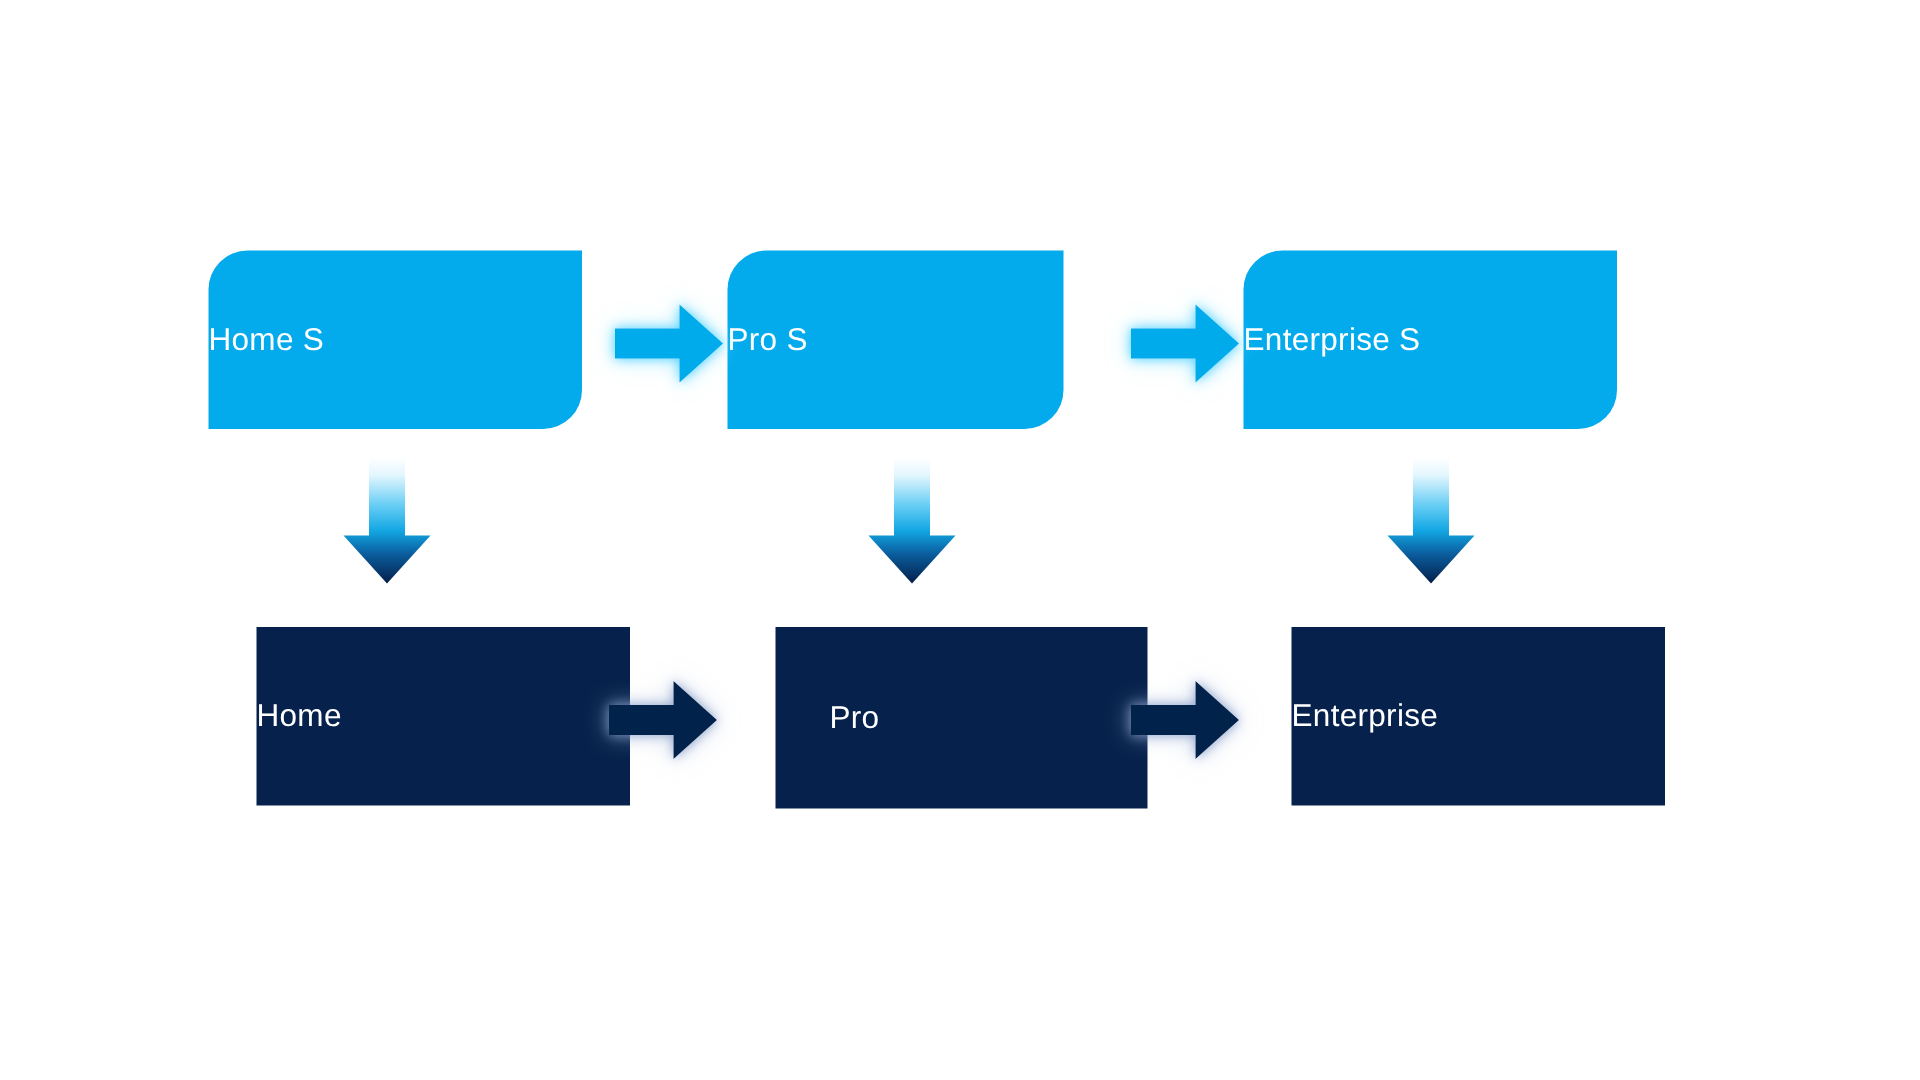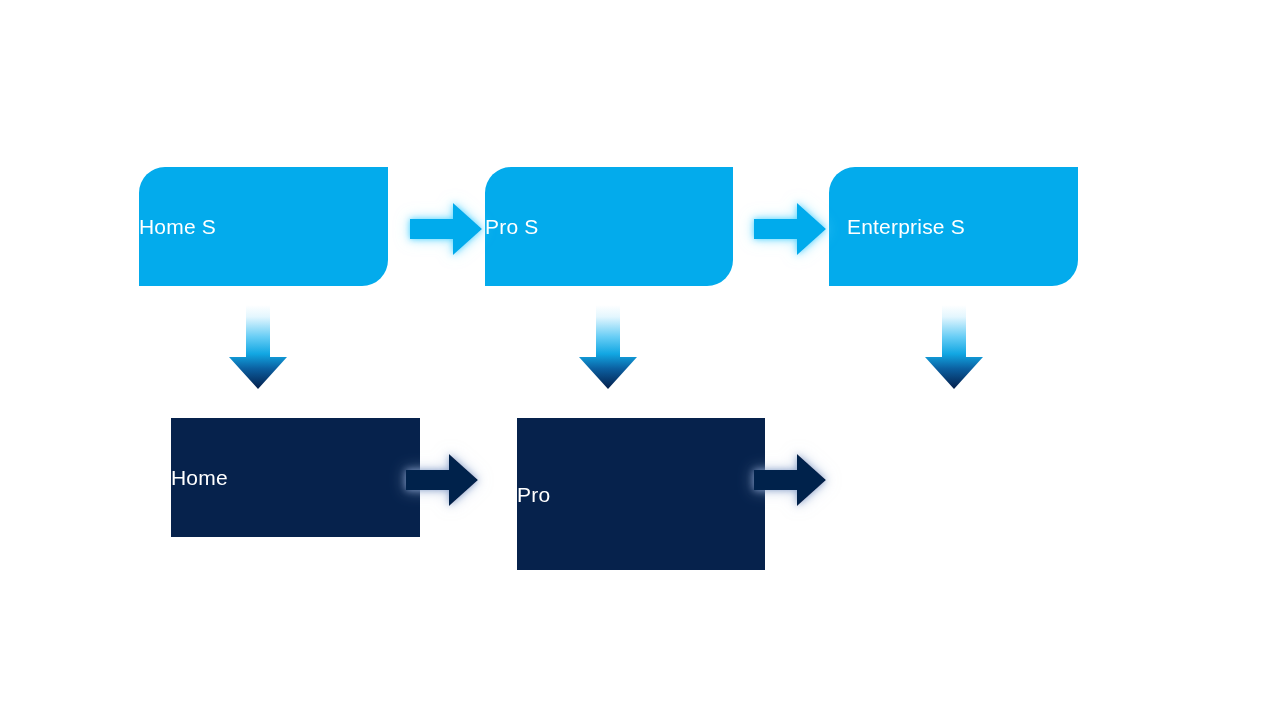"Pro S" div.box { width: 248px -> 224px }
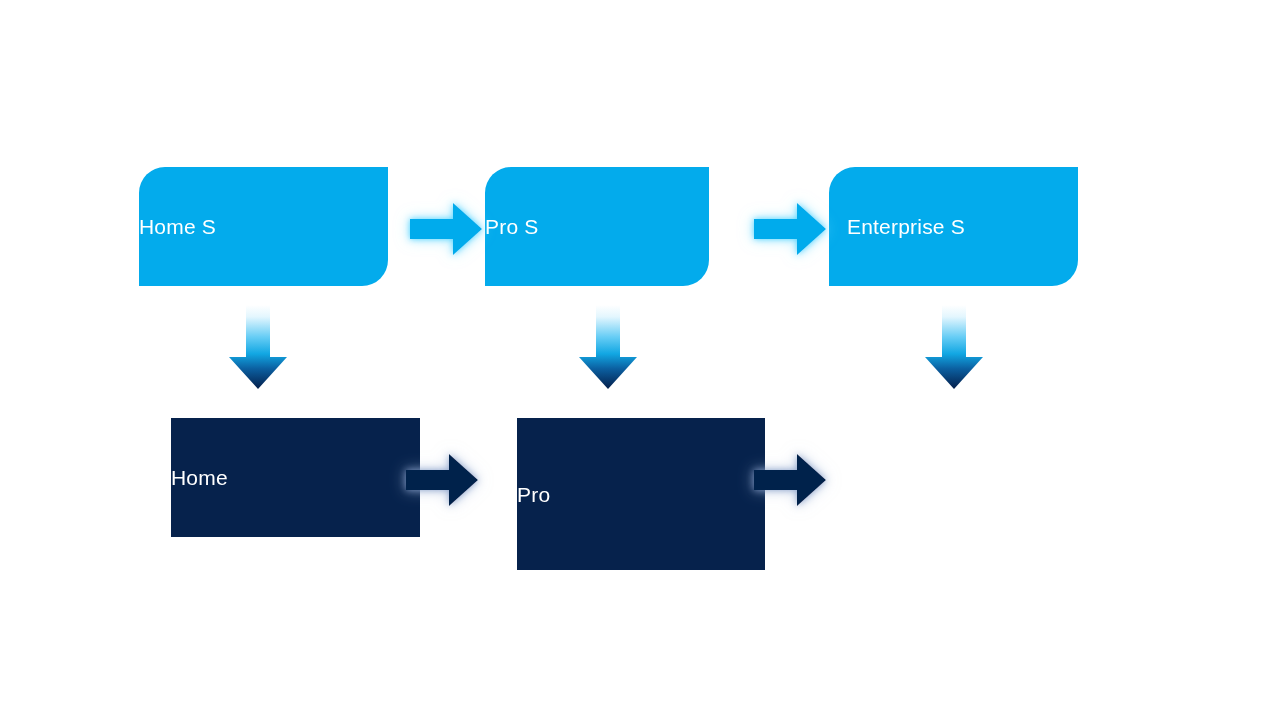"Enterprise S" div.box { padding-left: 18px -> none }
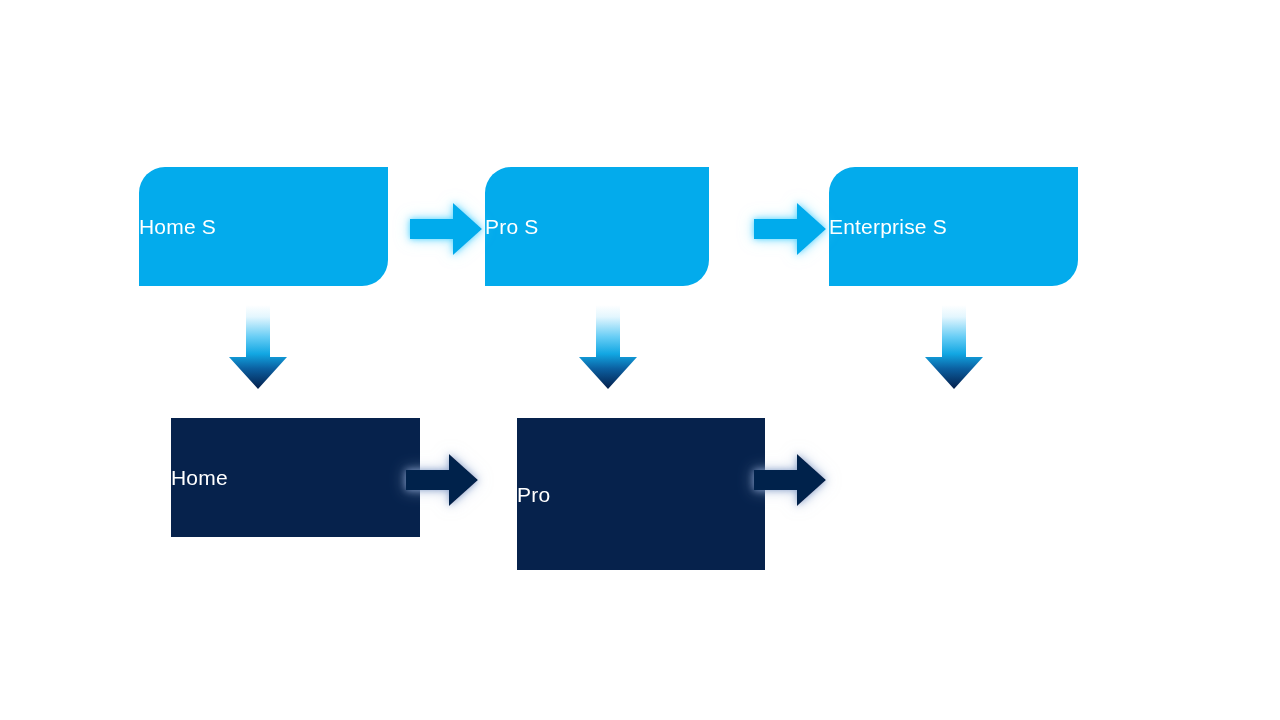"Pro" div.box { height: 152px -> 121px; padding-left: none -> 36px }
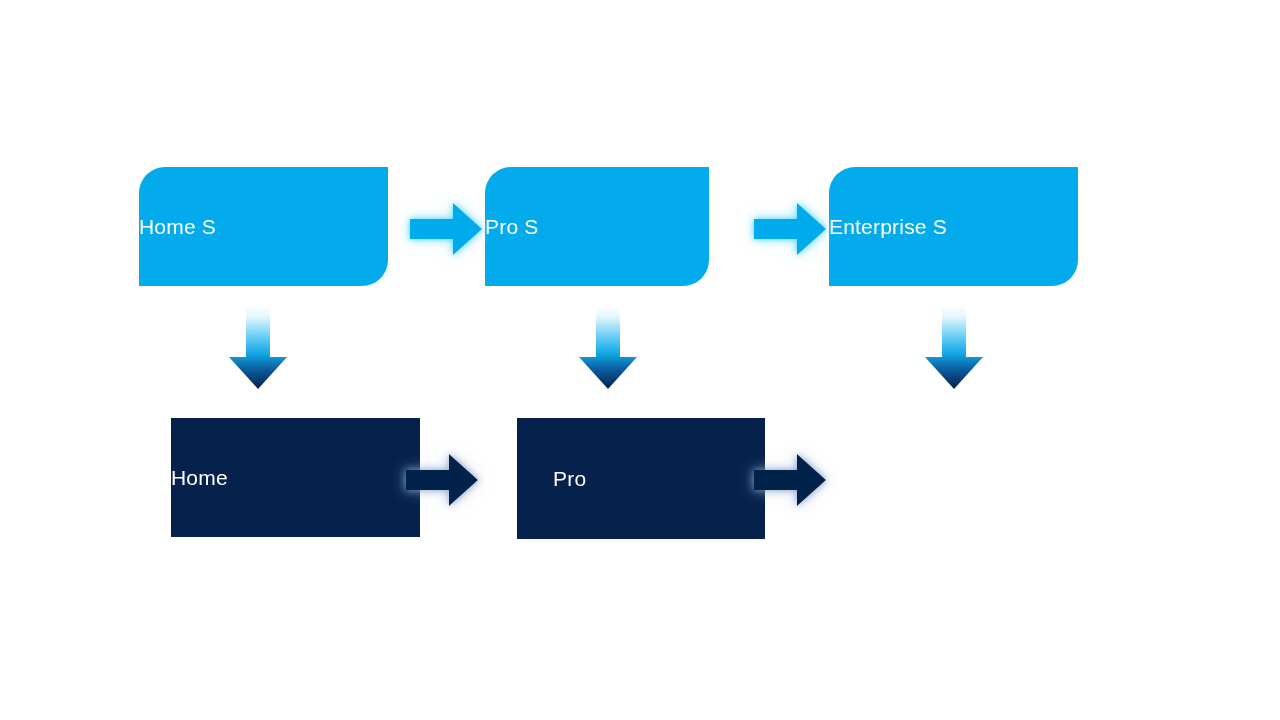"Enterprise" div.box { html: none -> <div> <span>Enterprise</span> </div> }
